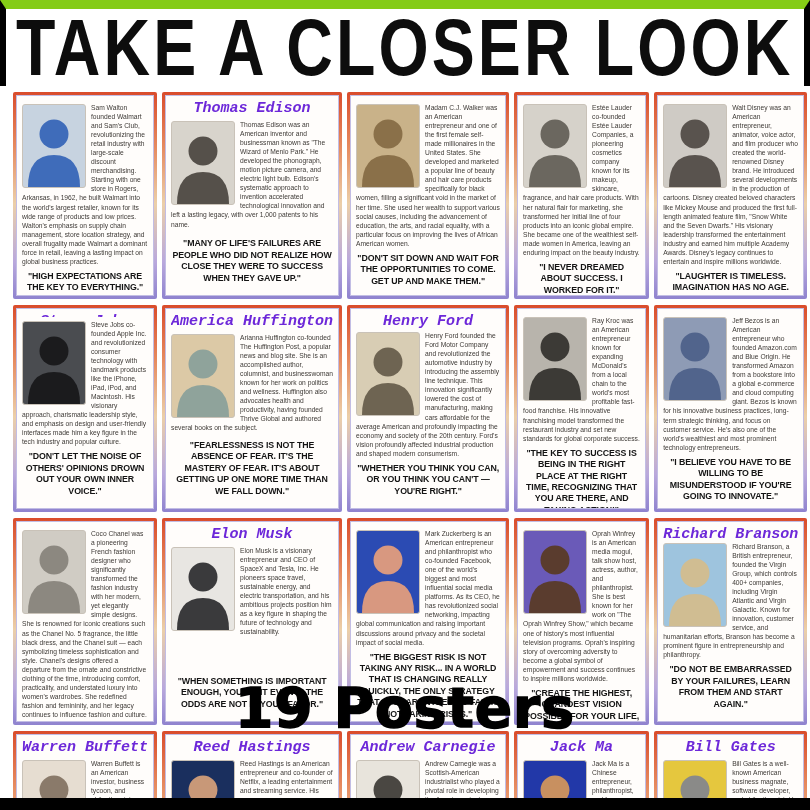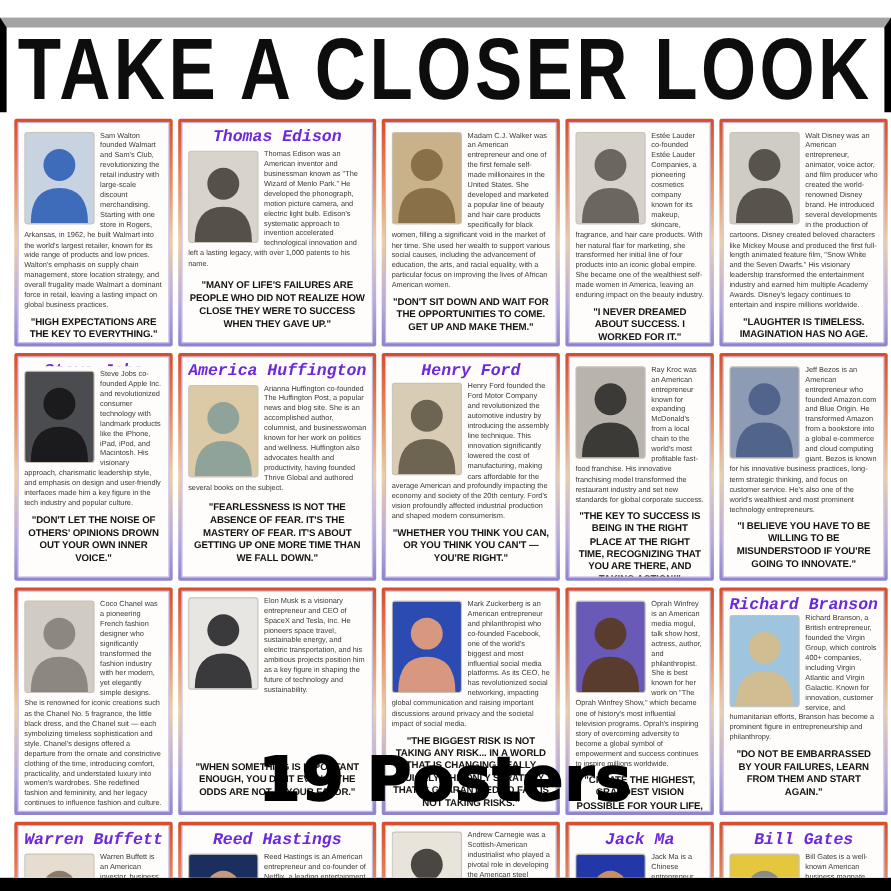"TAKE A CLOSER LOOK" .header { border-top: 9px solid #a3a3a3 -> 9px solid #84cc16; margin-top: 16px -> none }
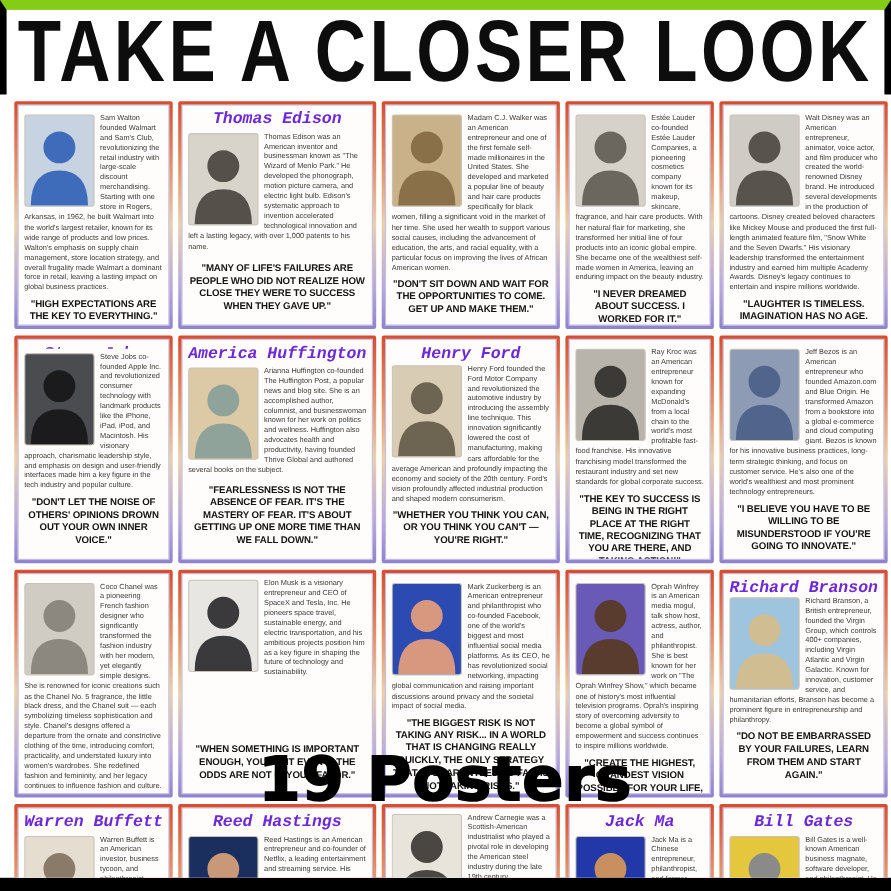"Elon Musk" h2.poster-name { html: none -> <h2>Elon Musk</h2> }
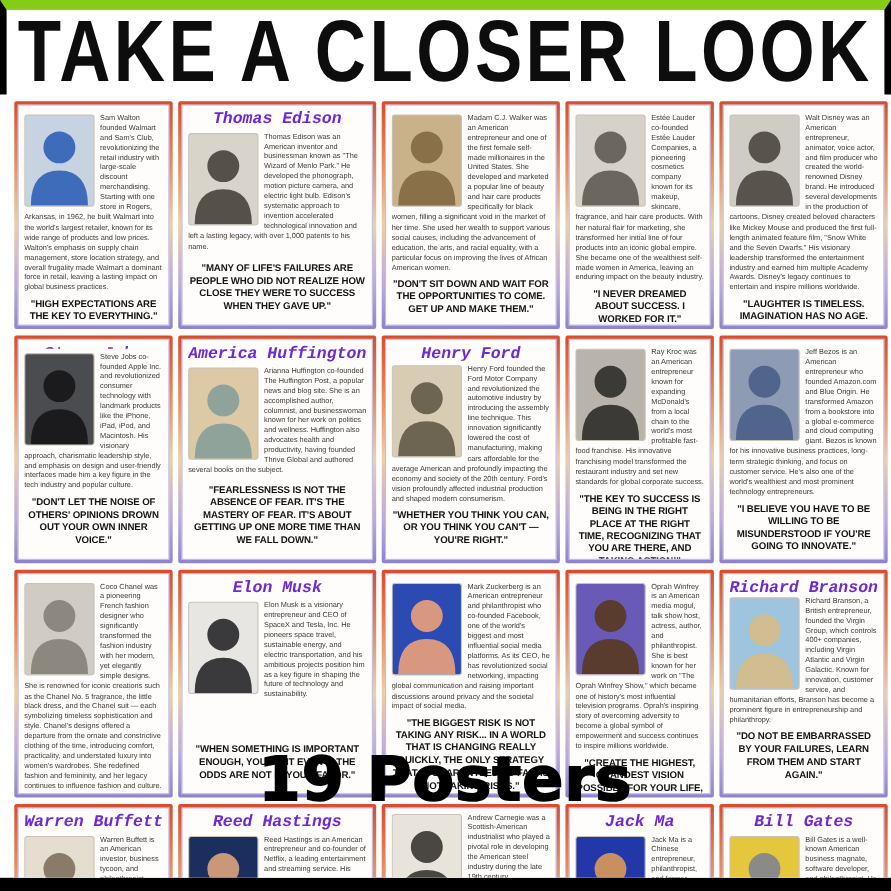"Andrew Carnegie" h2.poster-name { html: none -> <h2>Andrew Carnegie</h2> }
